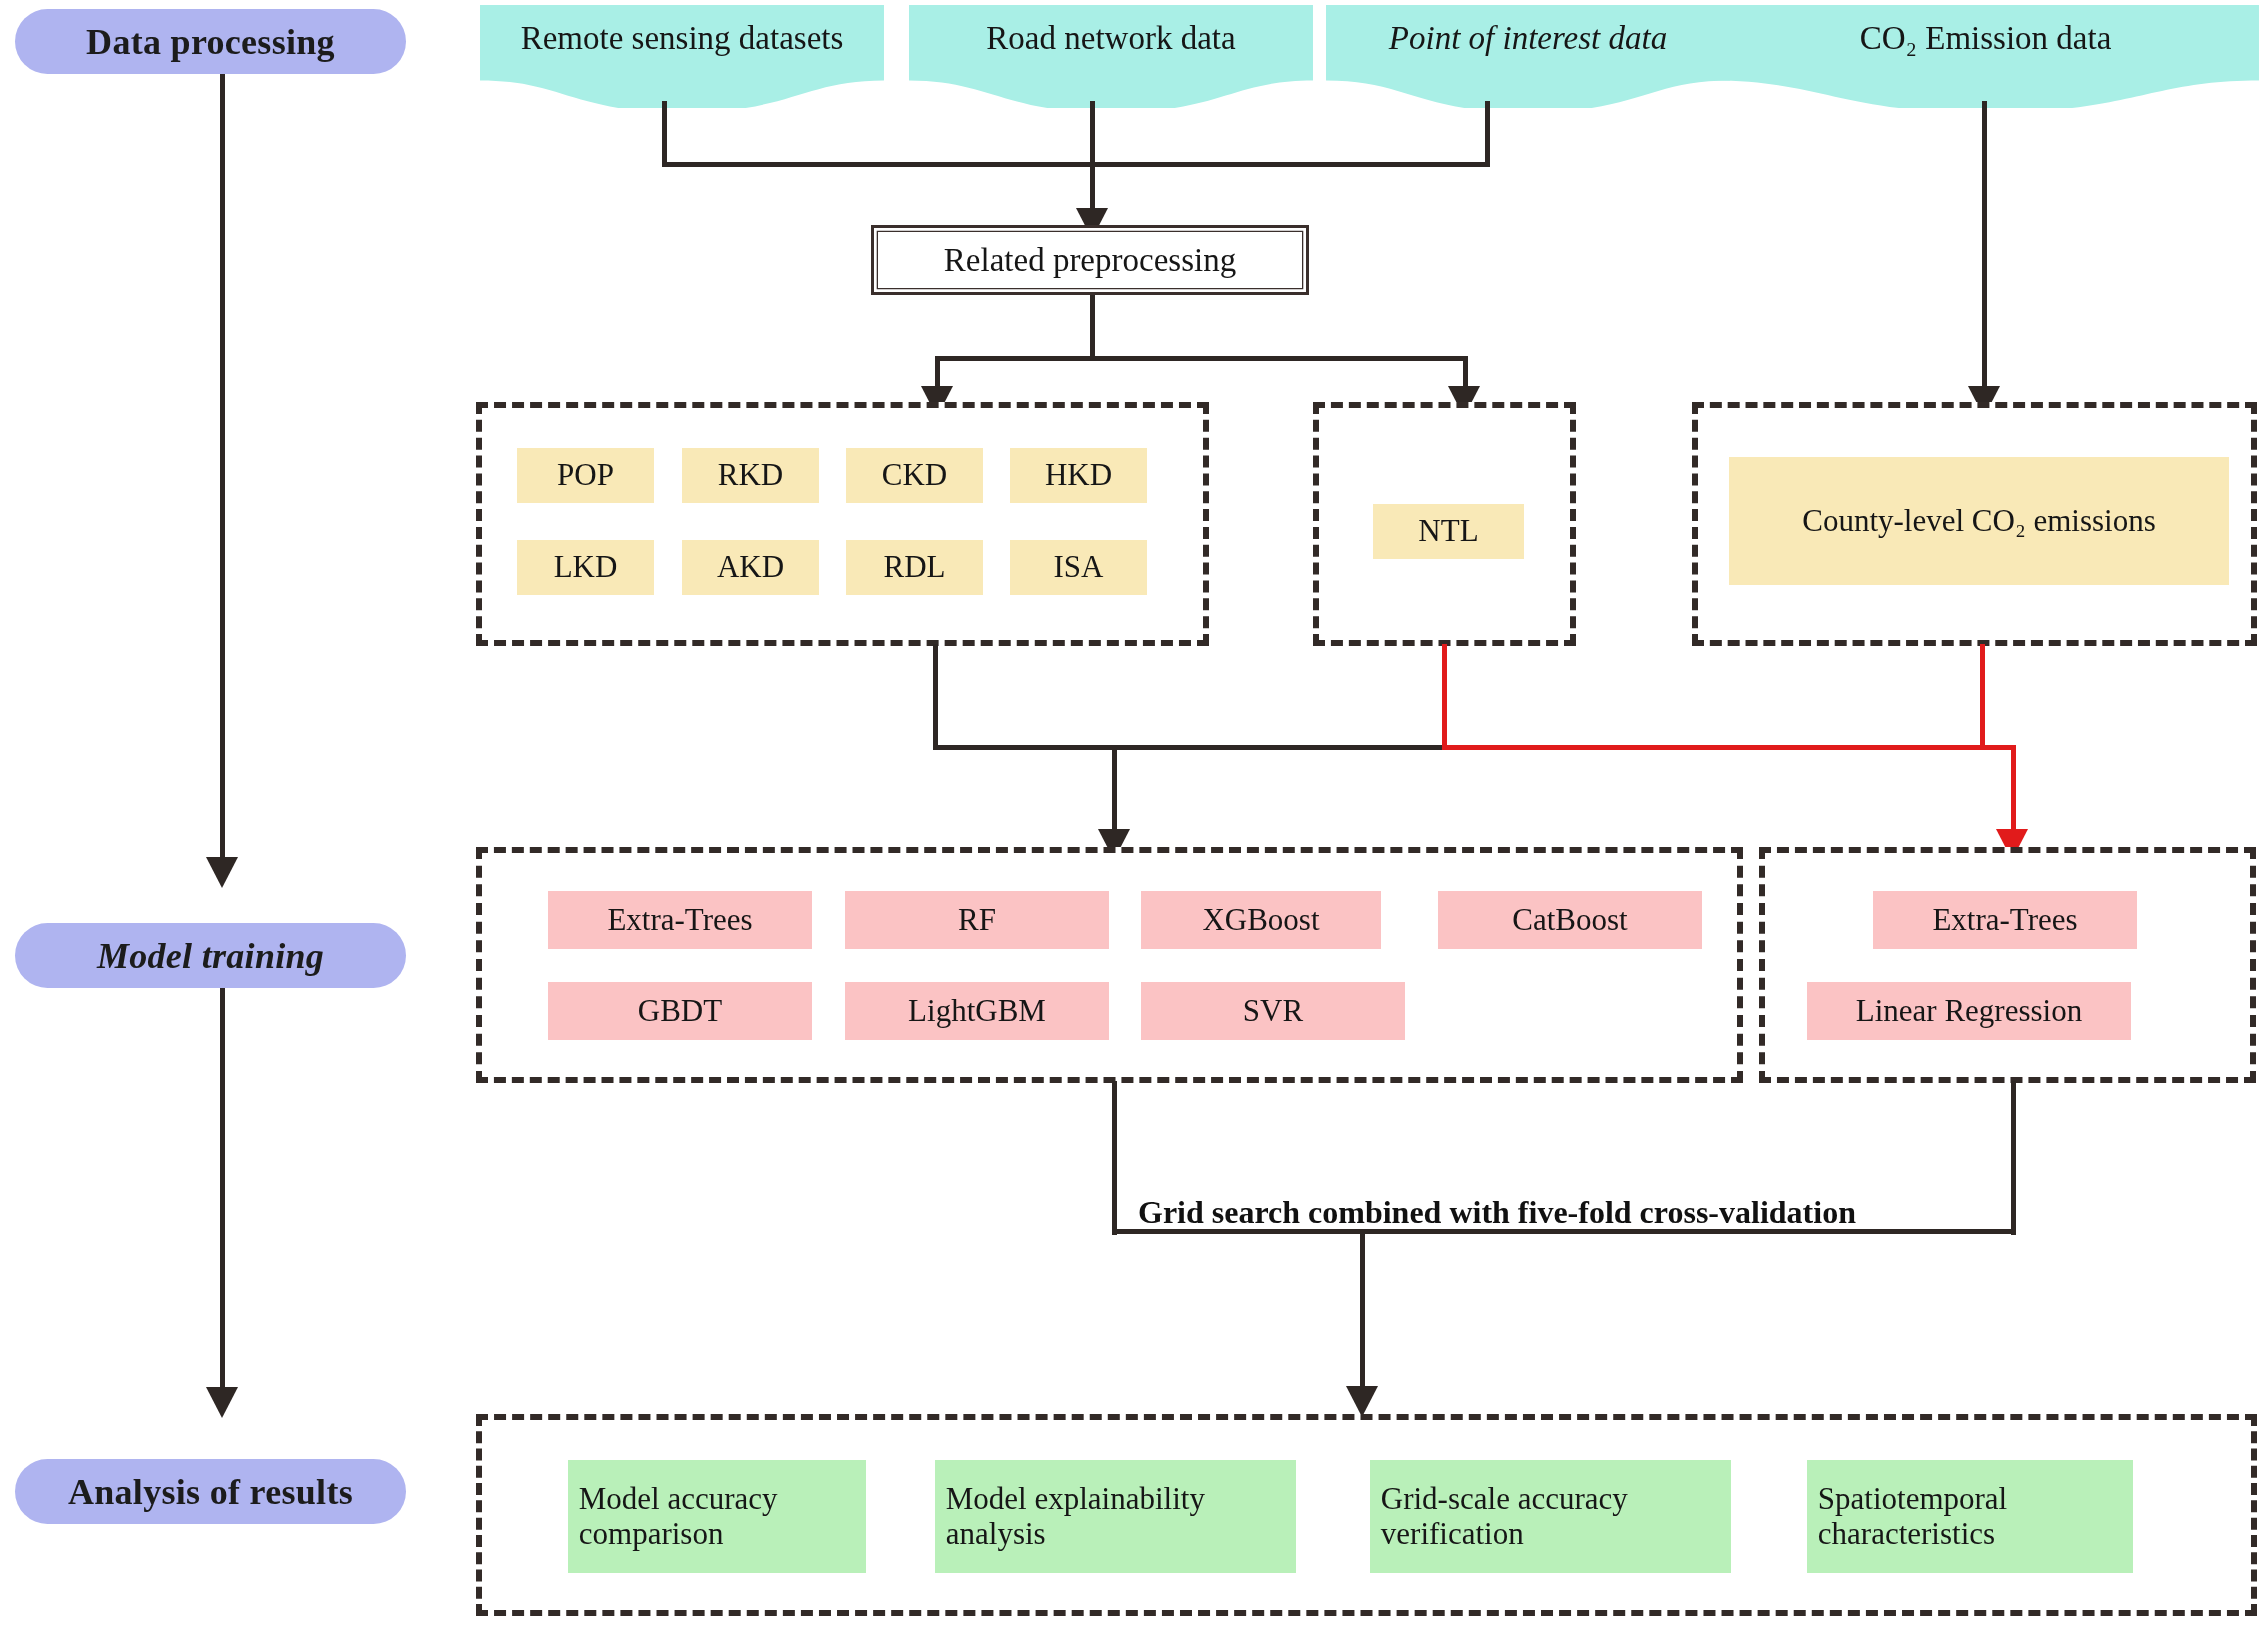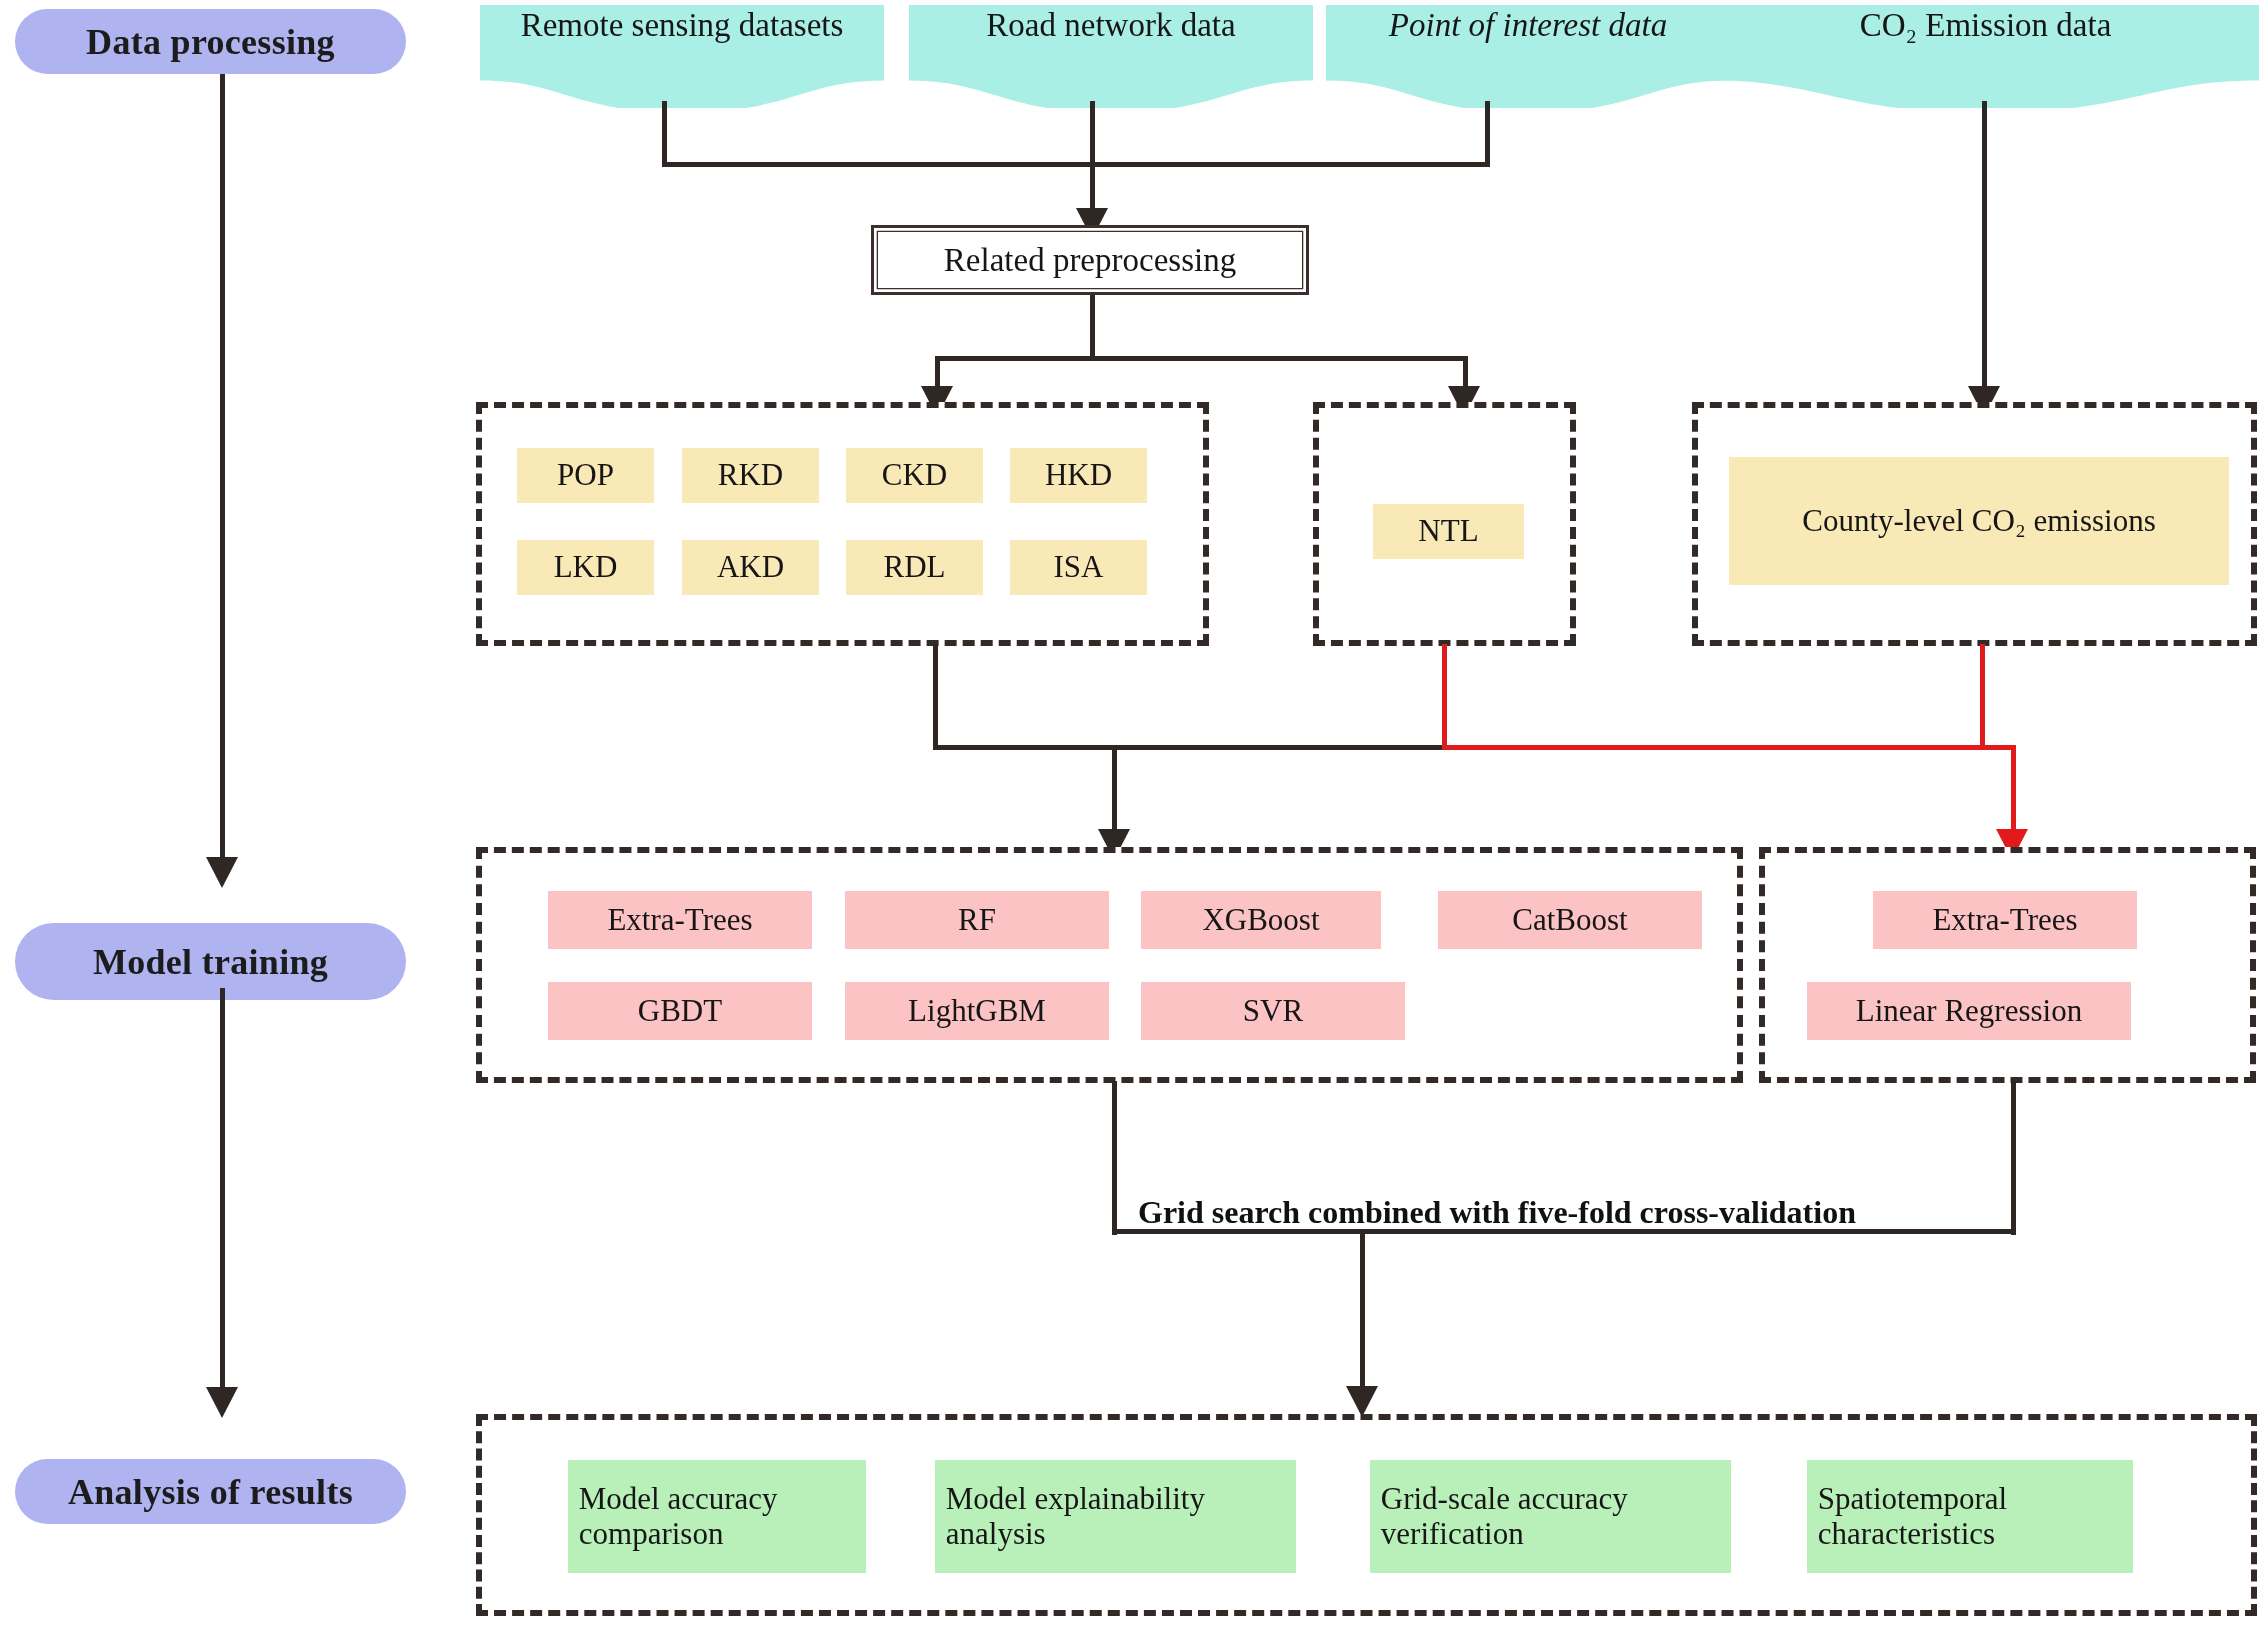"Remote sensing datasets" .src { padding-top: 2px -> 15px }
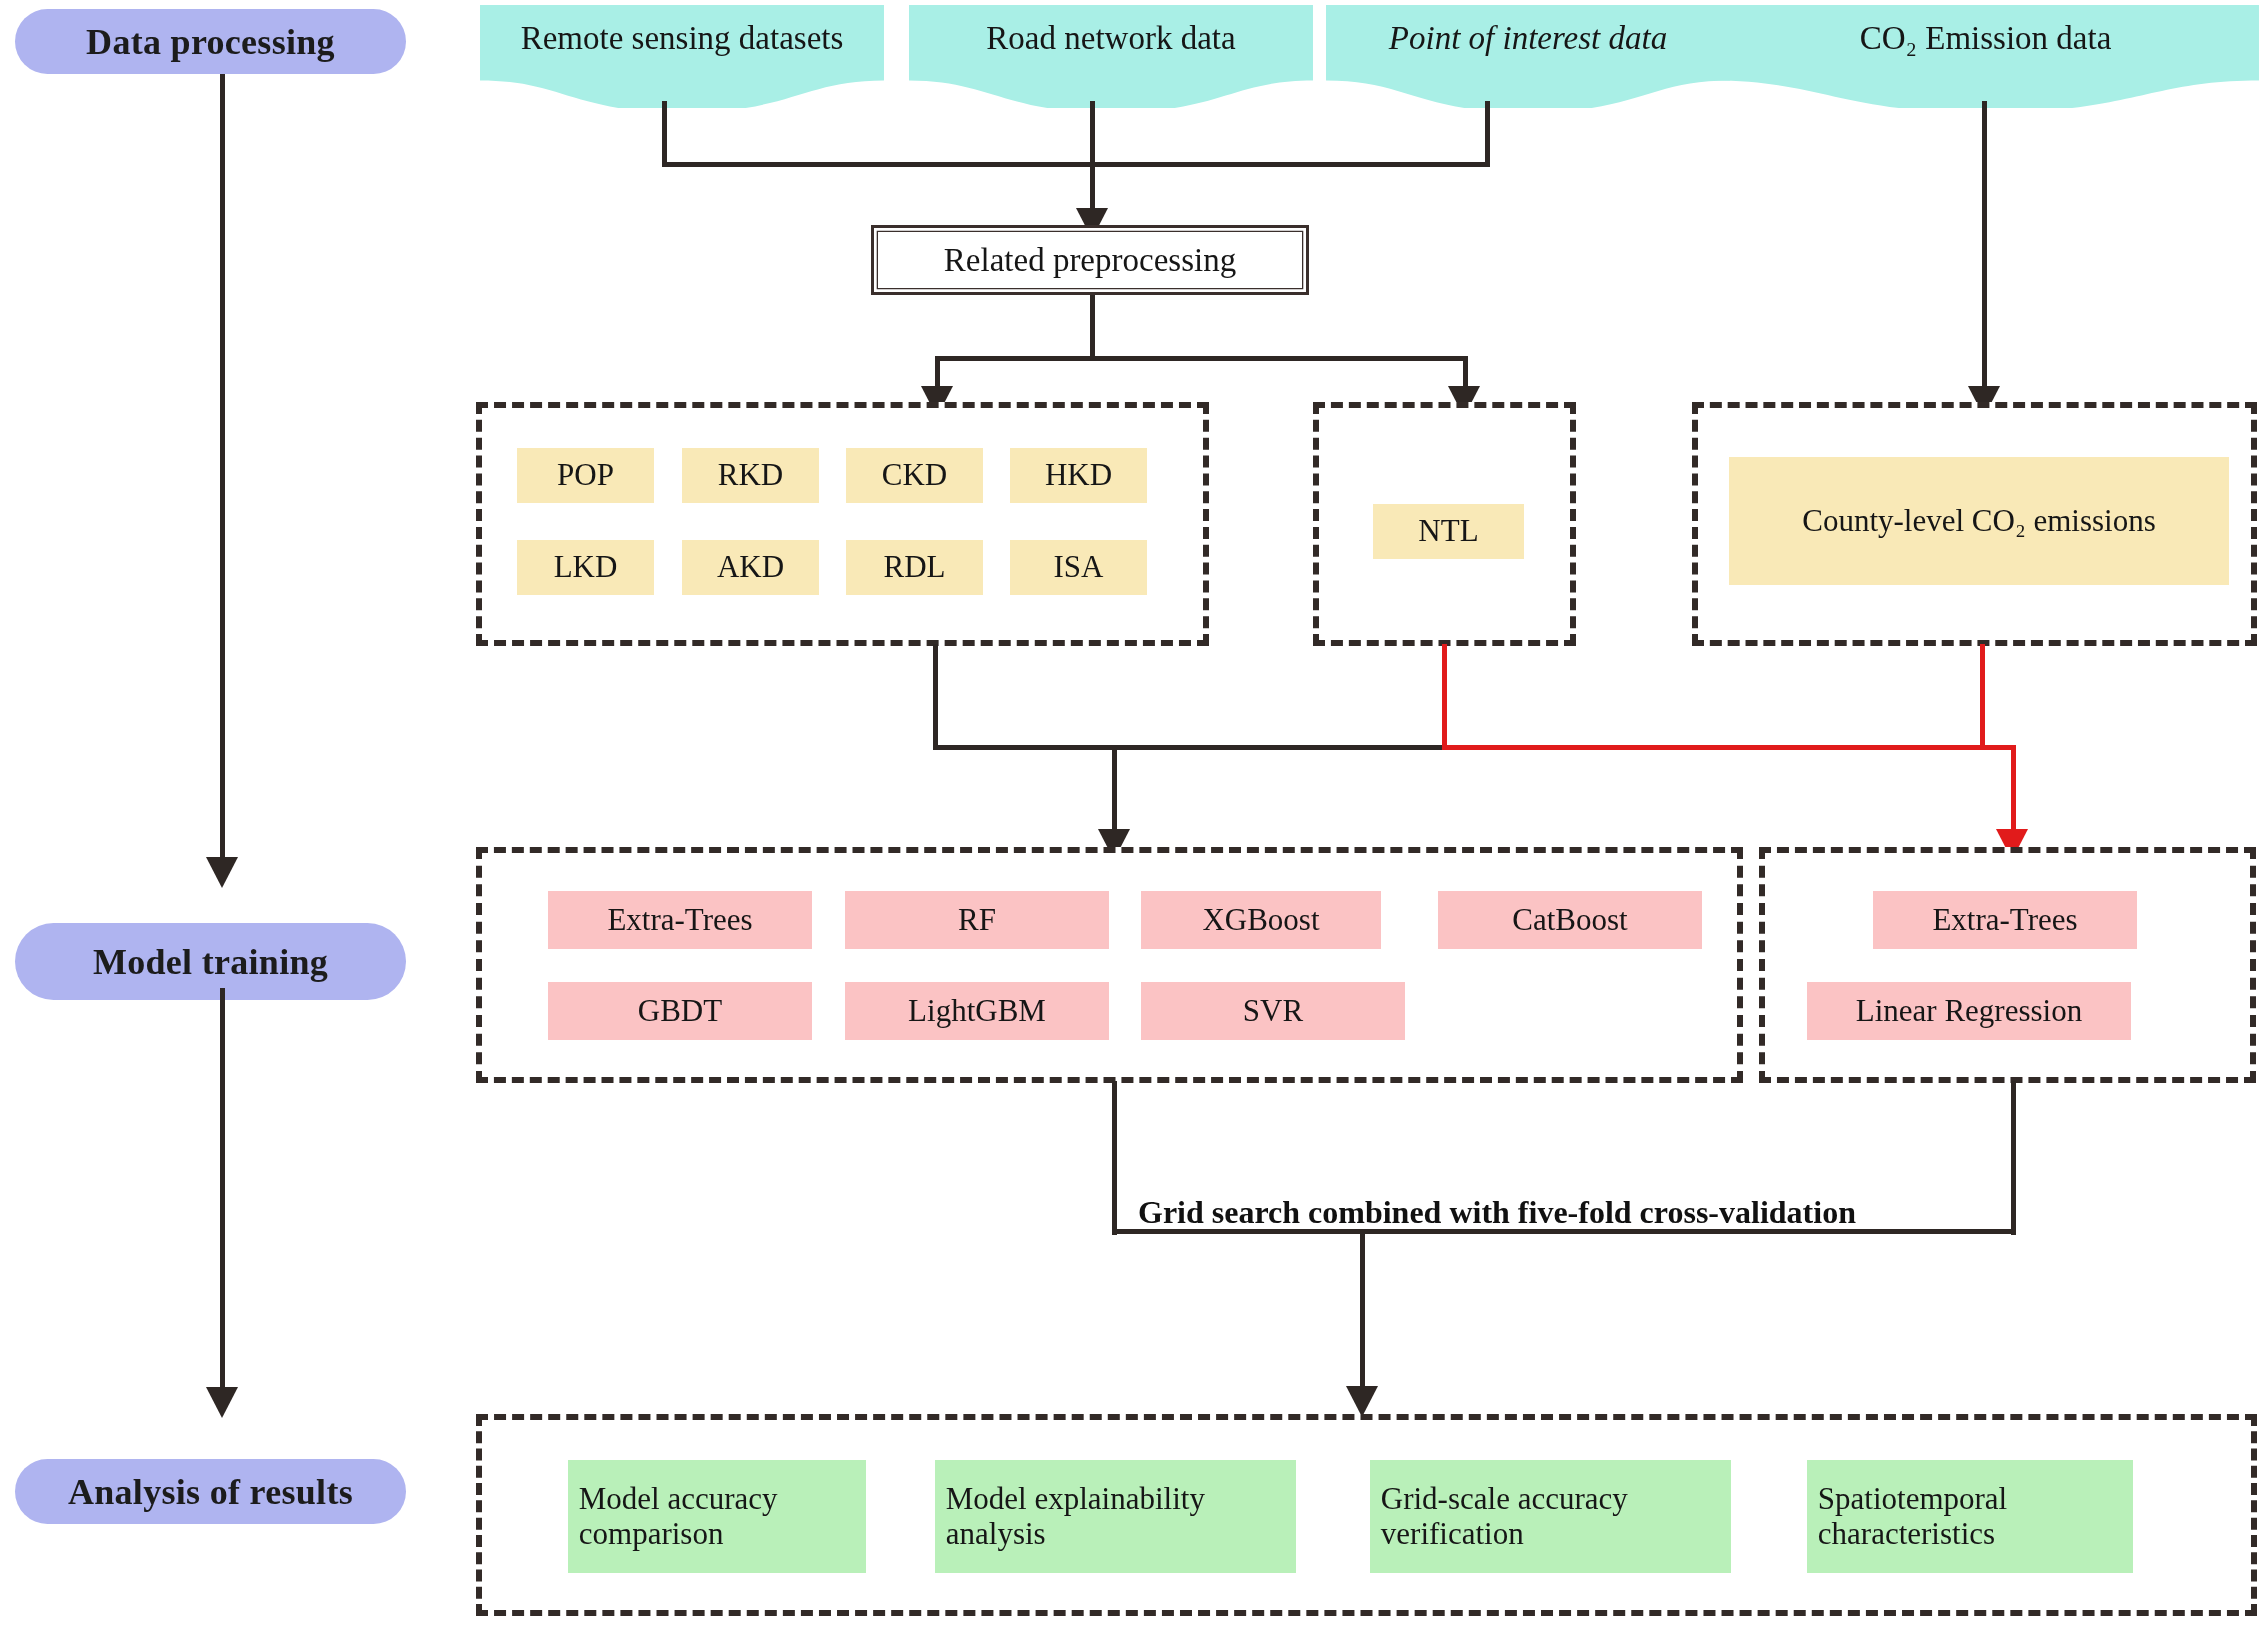"Model training" div.abs { font-style: none -> italic; height: 77px -> 65px }
